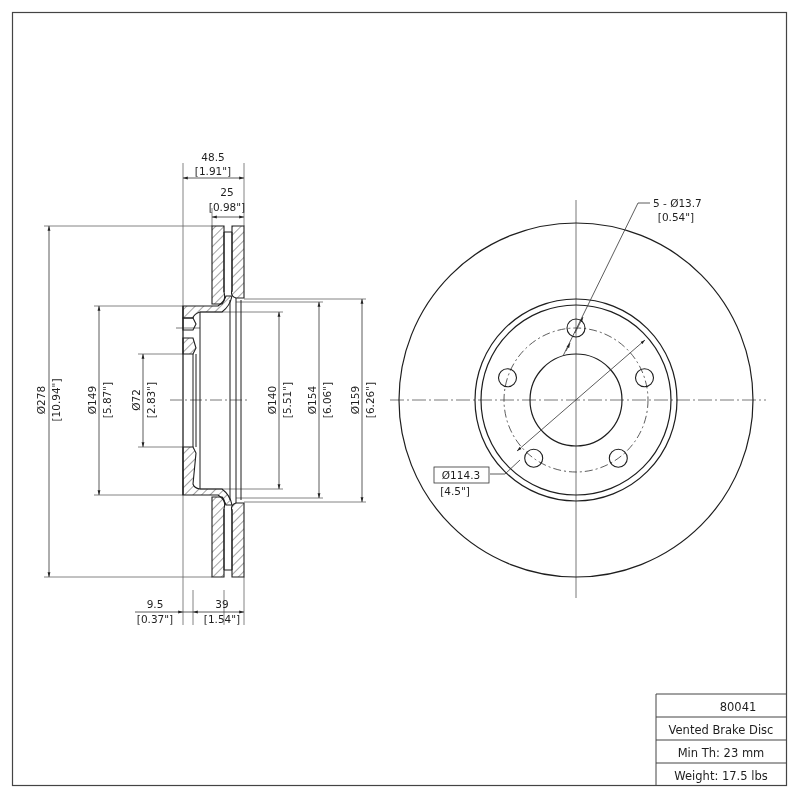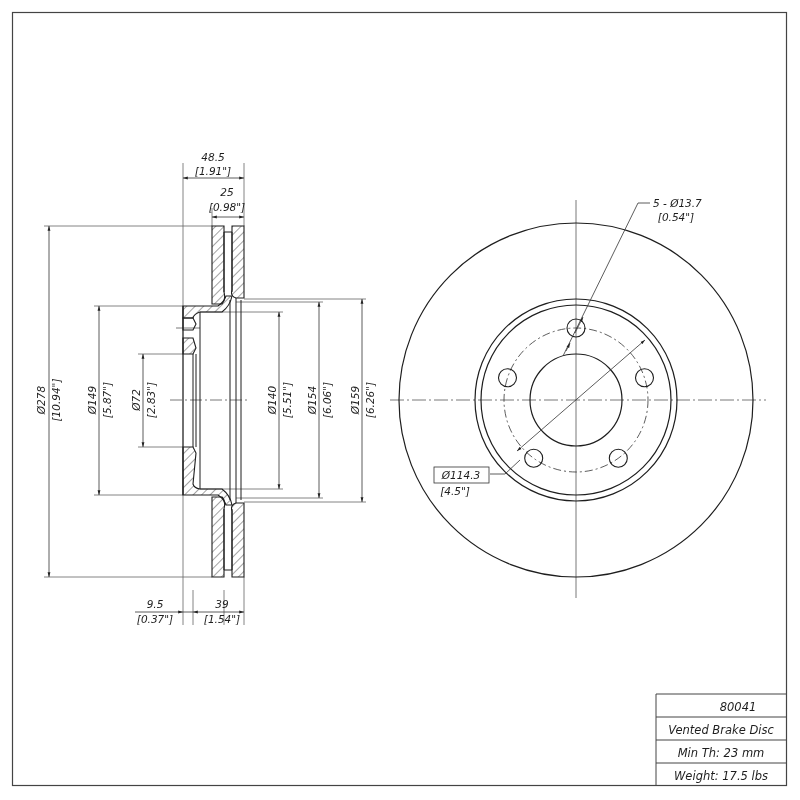"48.5" #sheet { font-style: italic -> none }
